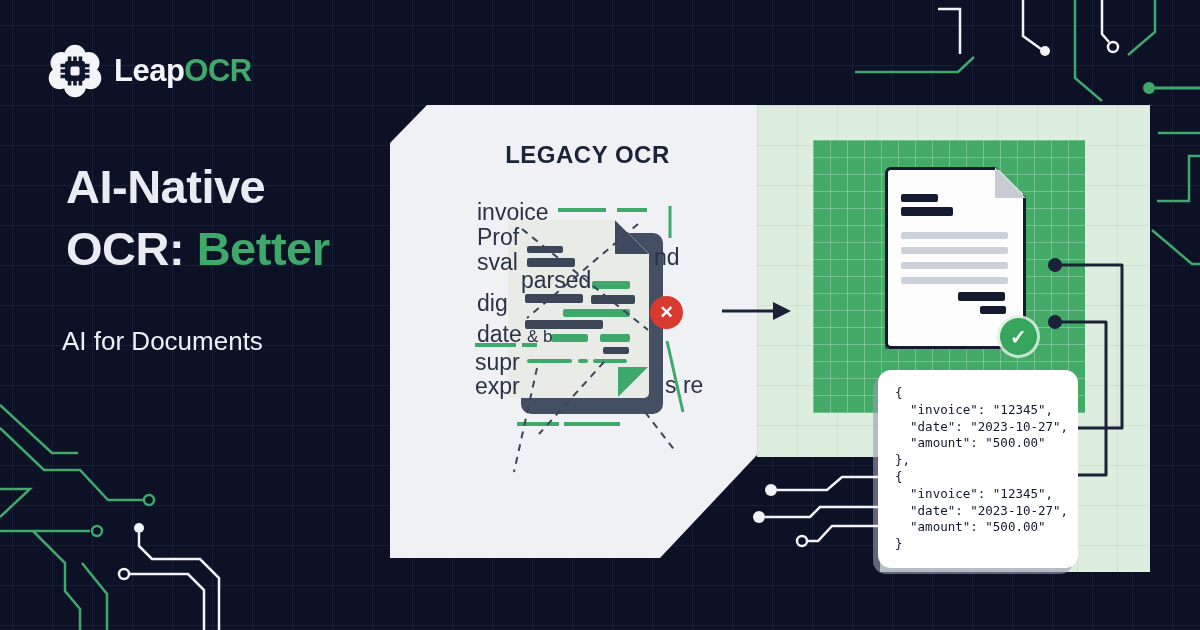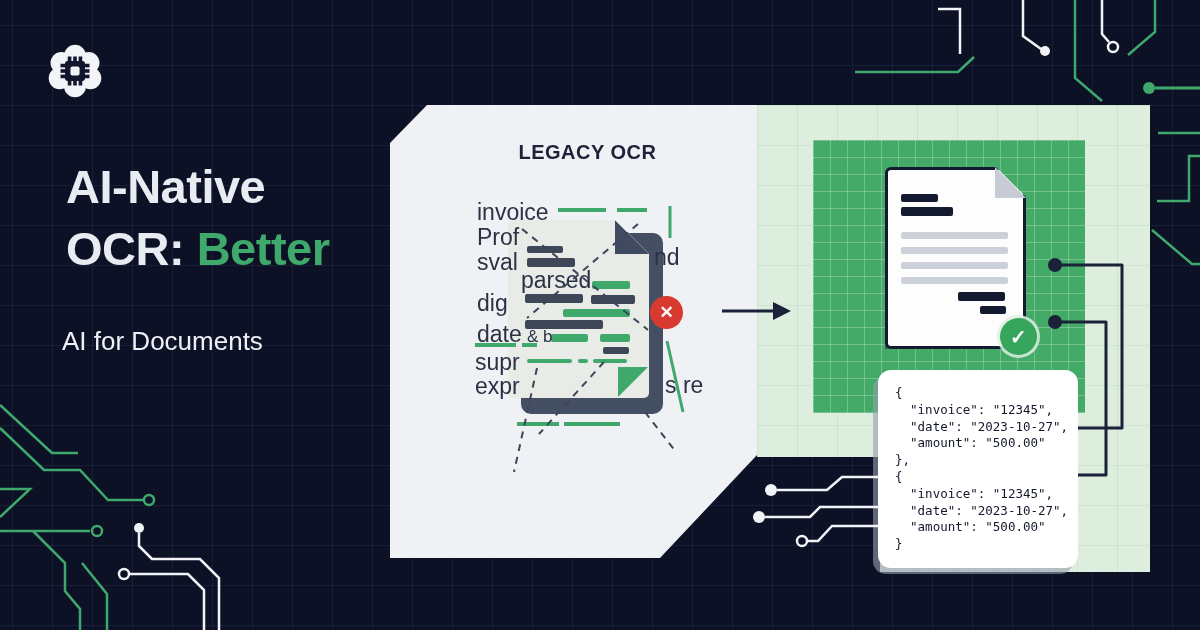"LeapOCR" div.logo-text { html: none -> <div><span>Leap</span><span>OCR</span></div> }
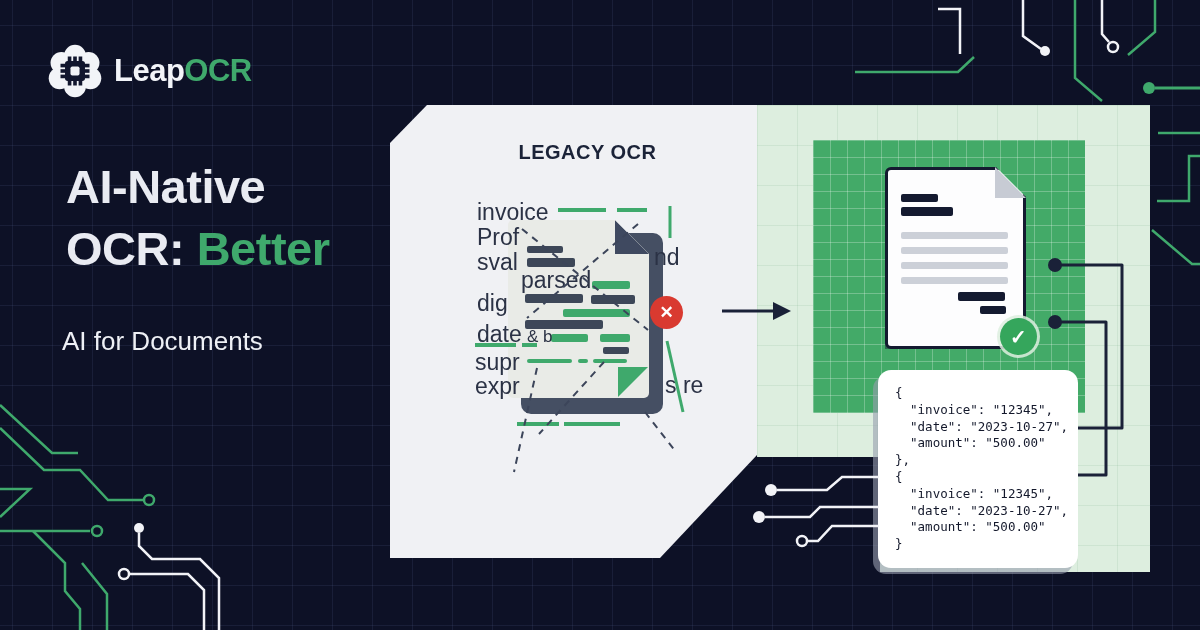"LEGACY OCR" .legacy-heading { font-size: 20px -> 24px }
